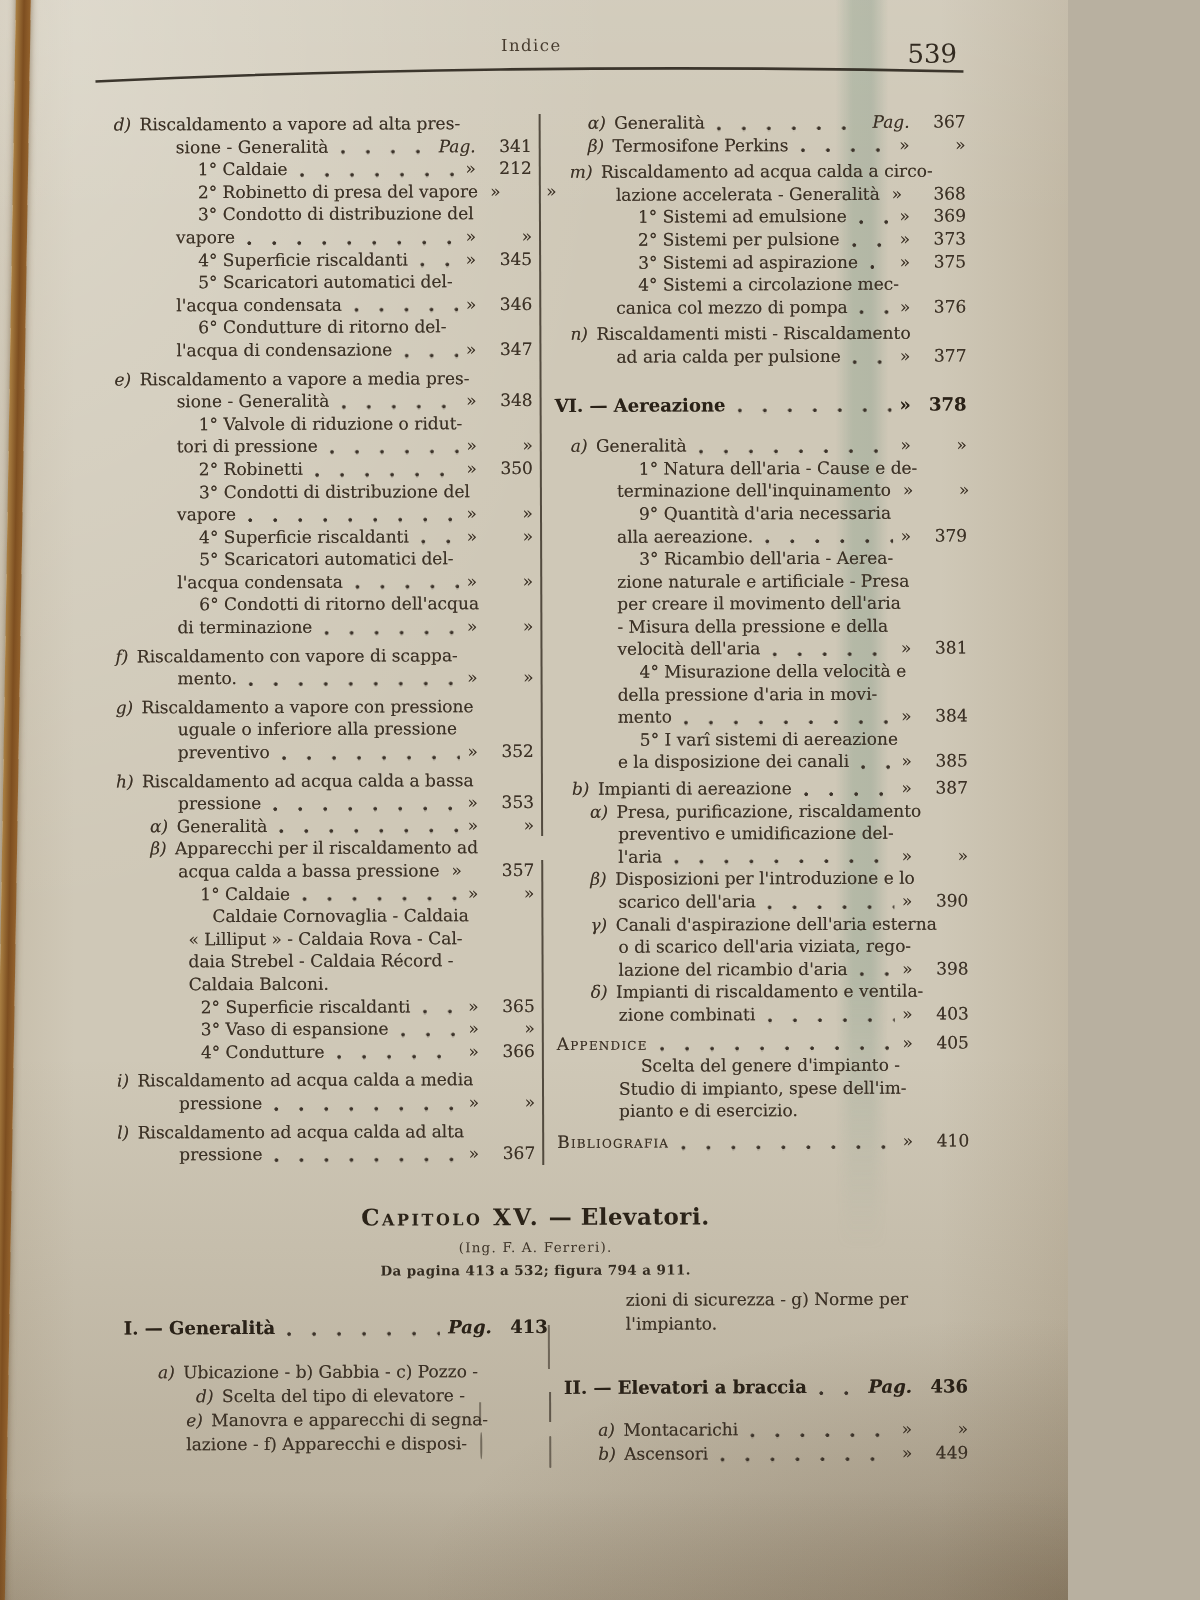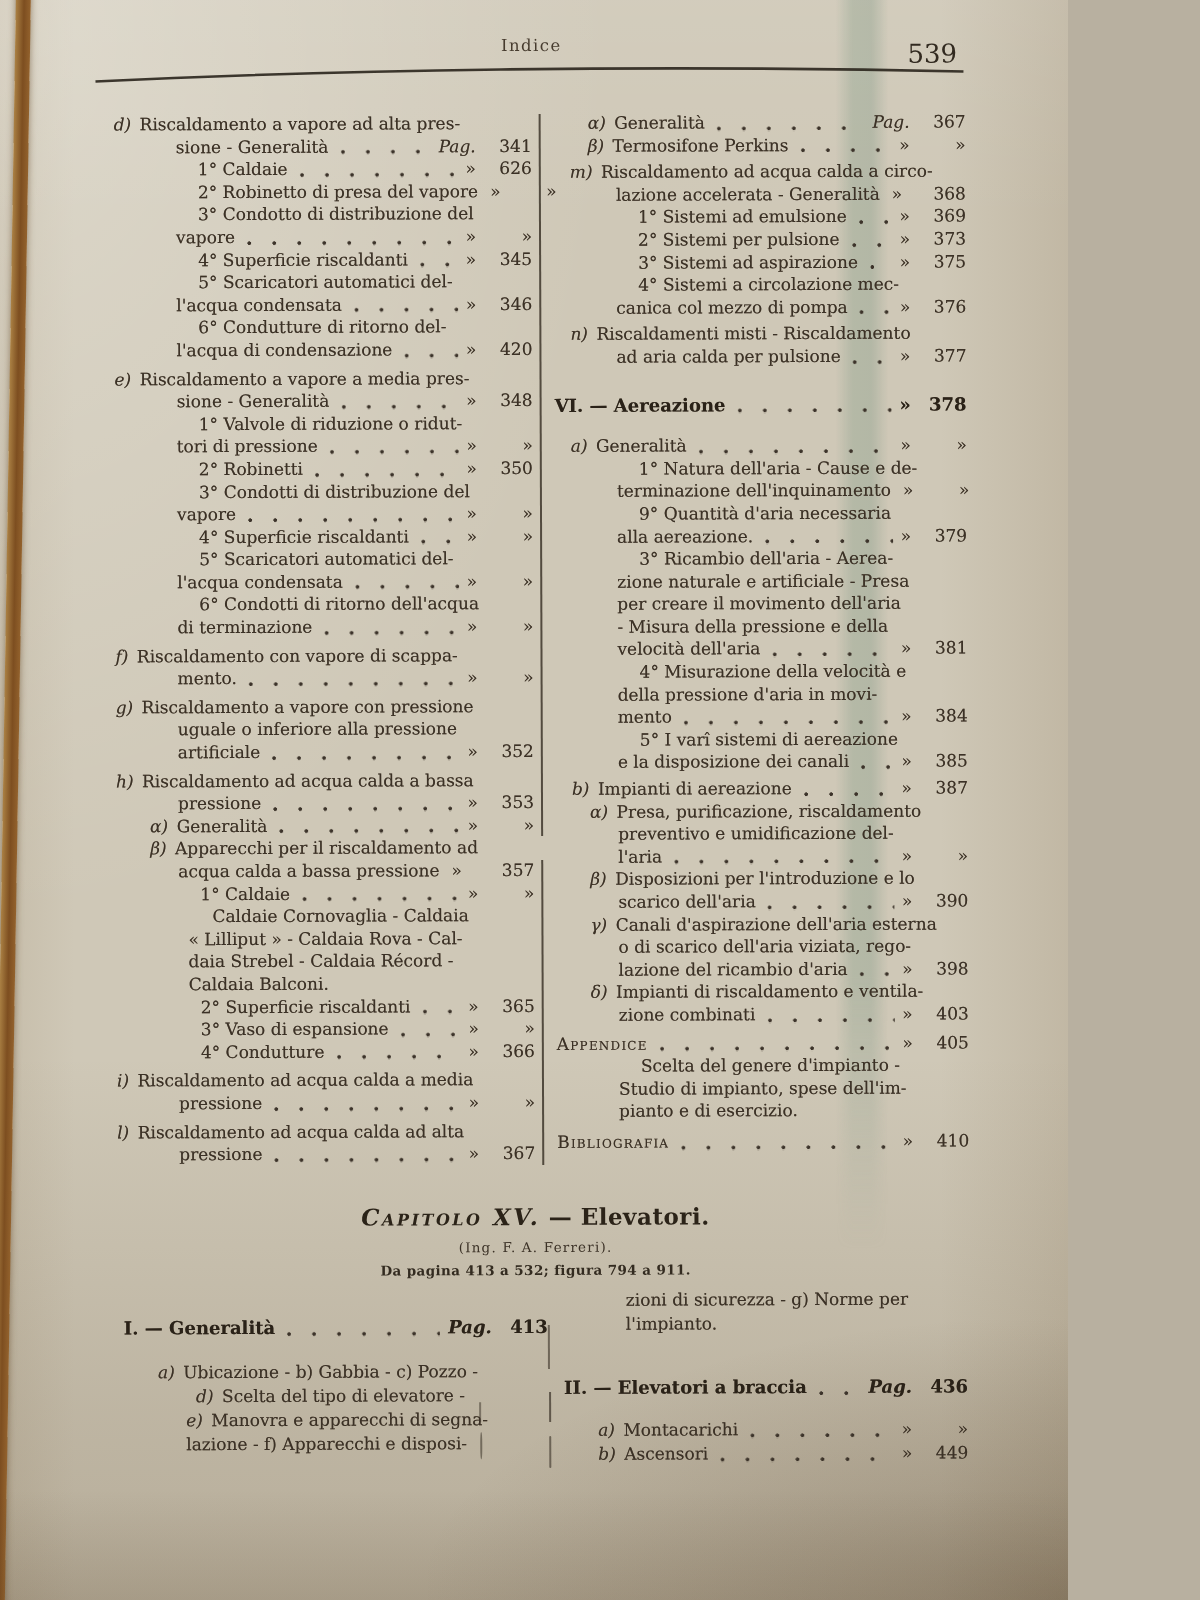"626" span.r { text: 626 -> 212 }
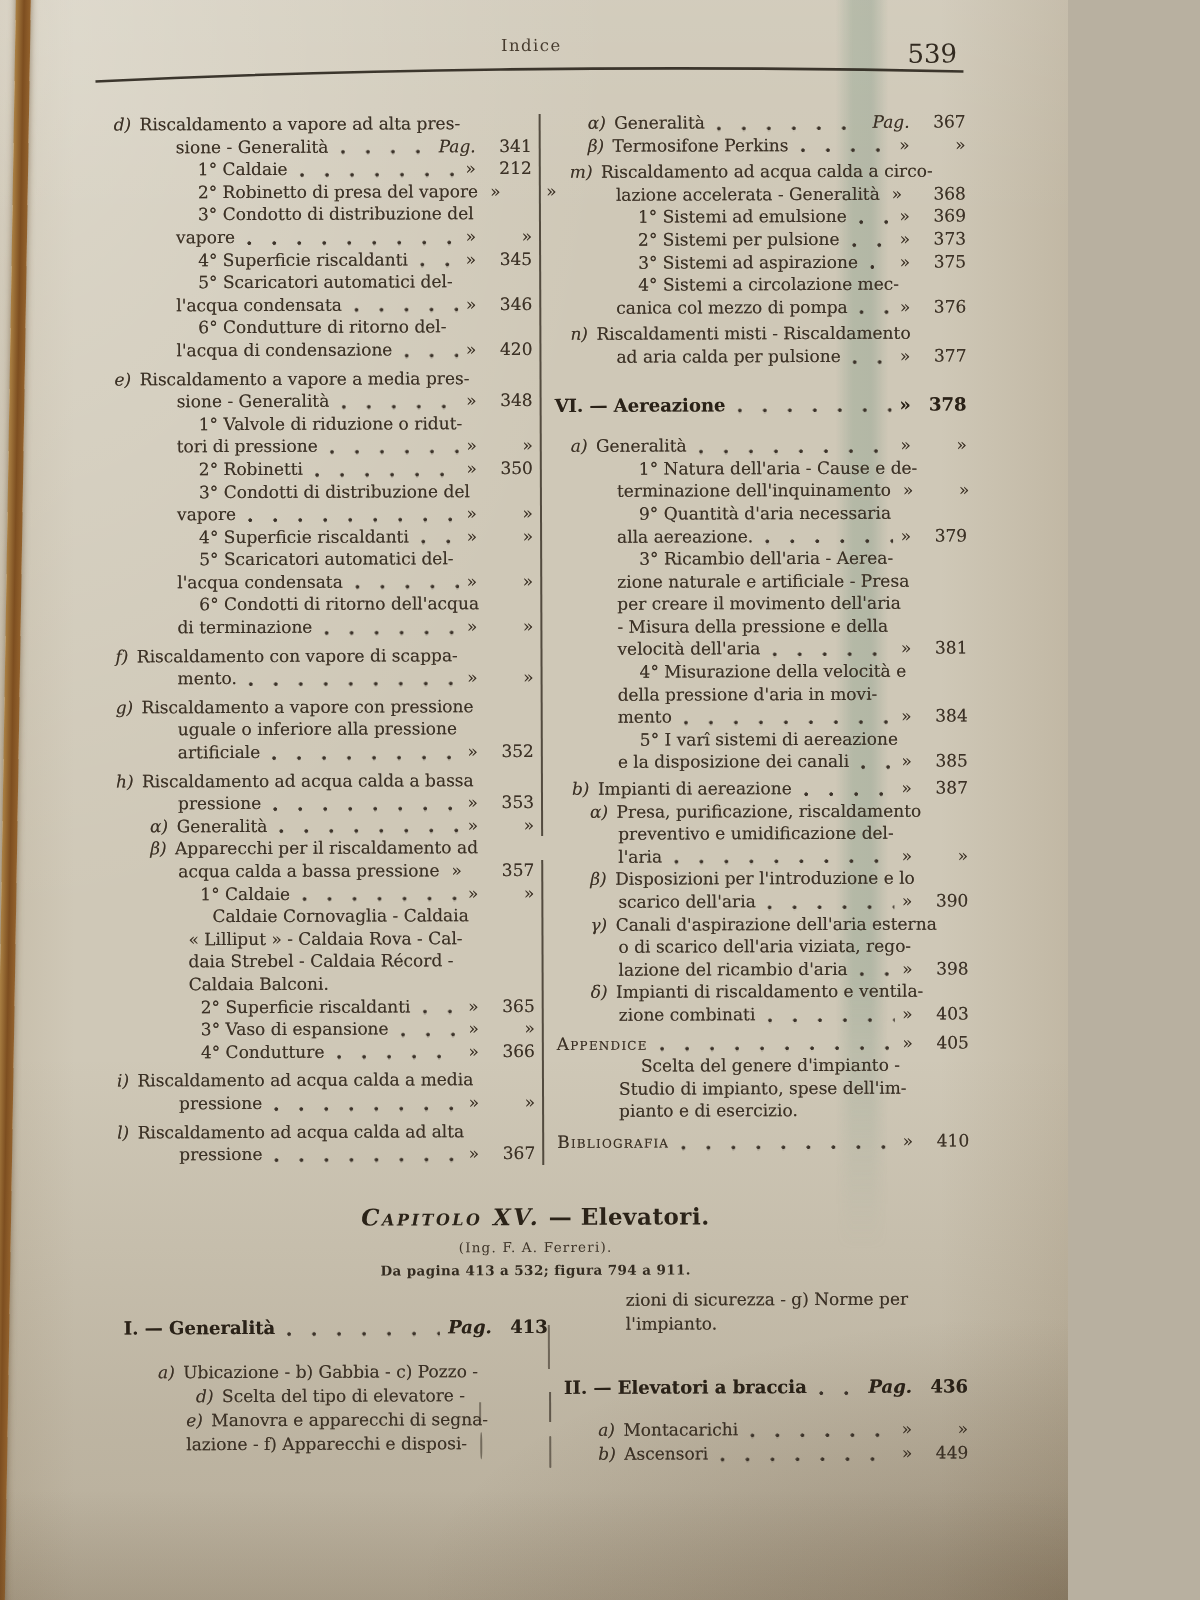"420" span.r { text: 420 -> 347 }
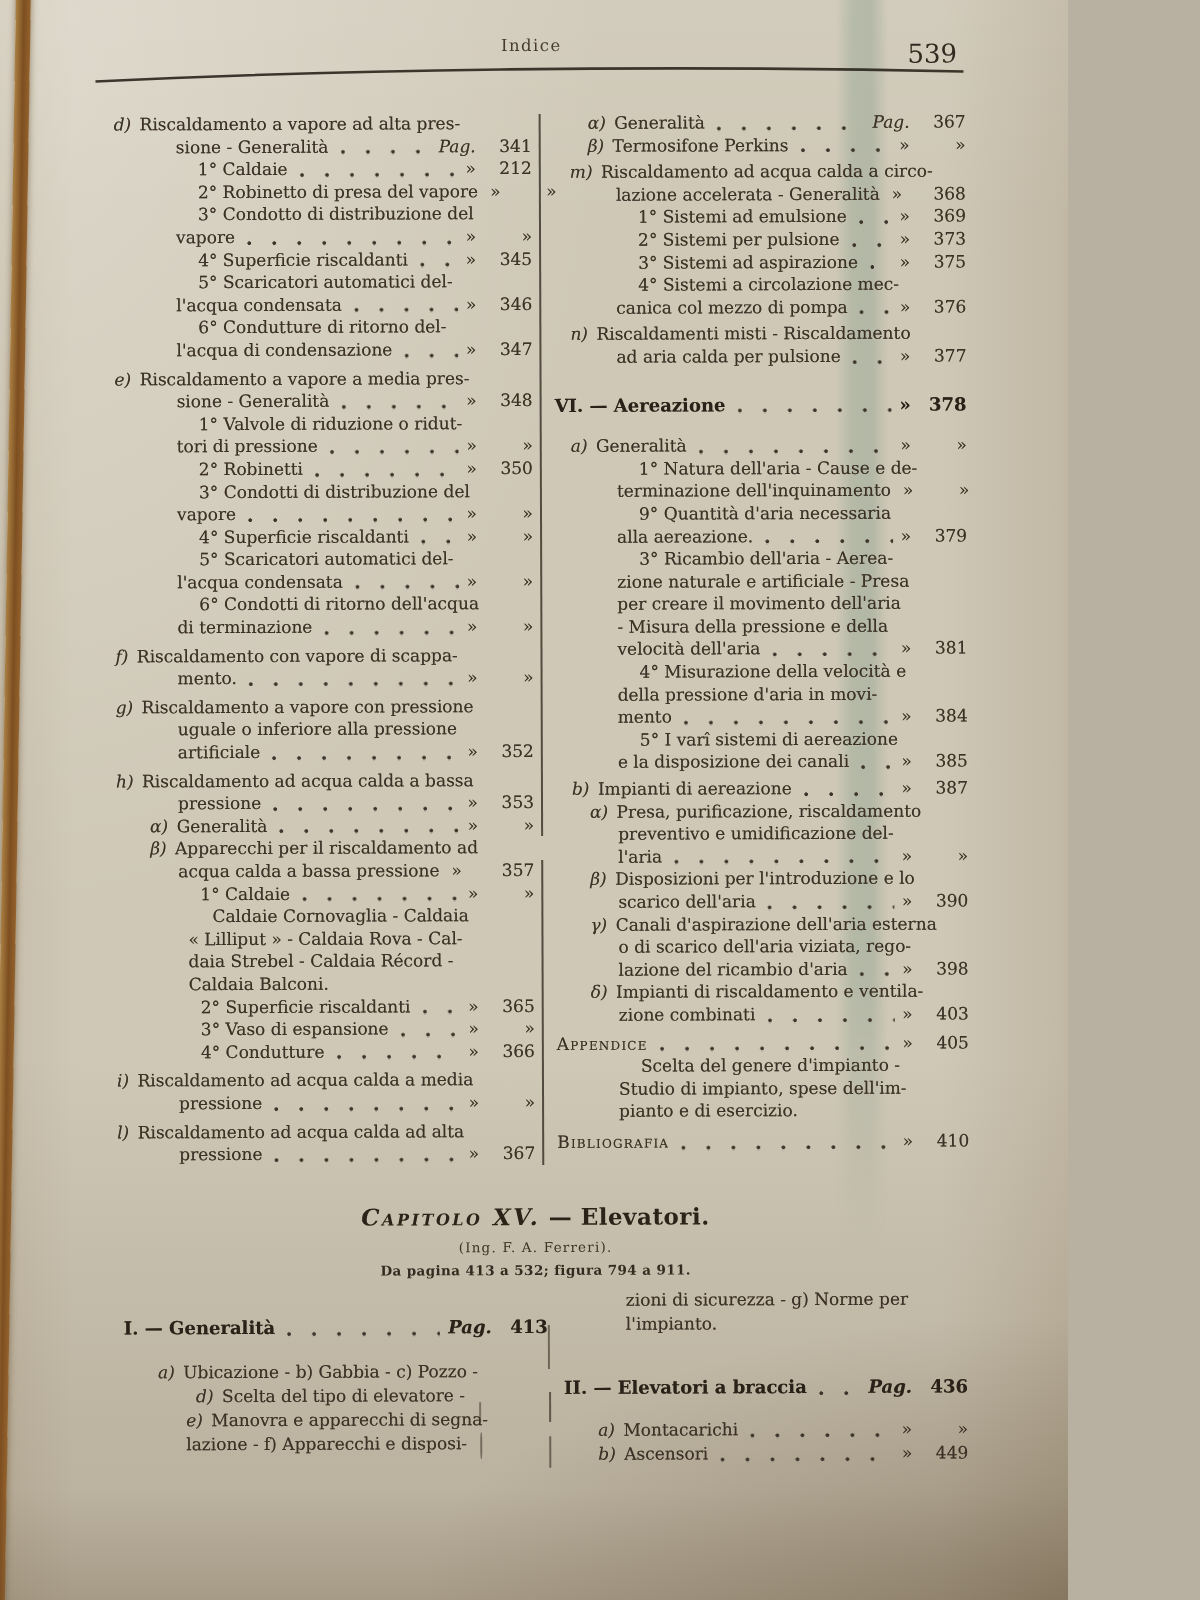"artificiale" span.t { text: artificiale -> preventivo }
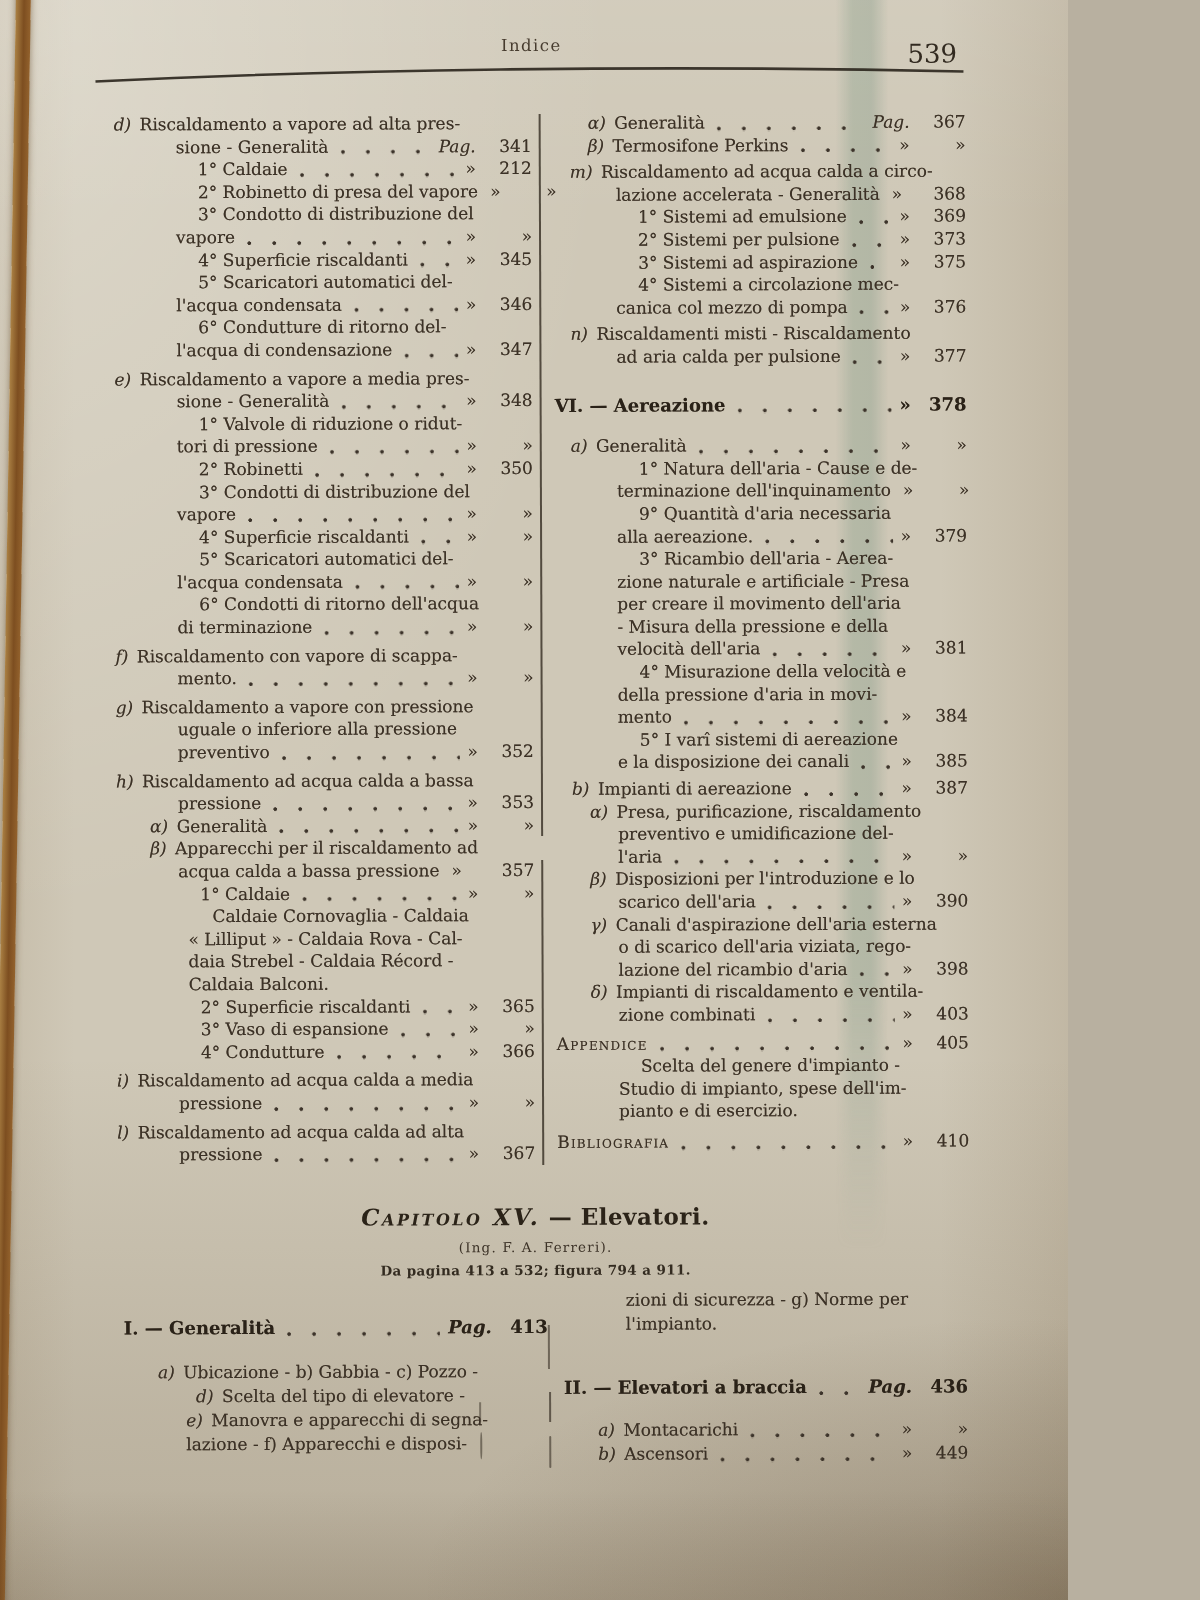"Capitolo XV." .ch-title .caps { font-style: italic -> none }
